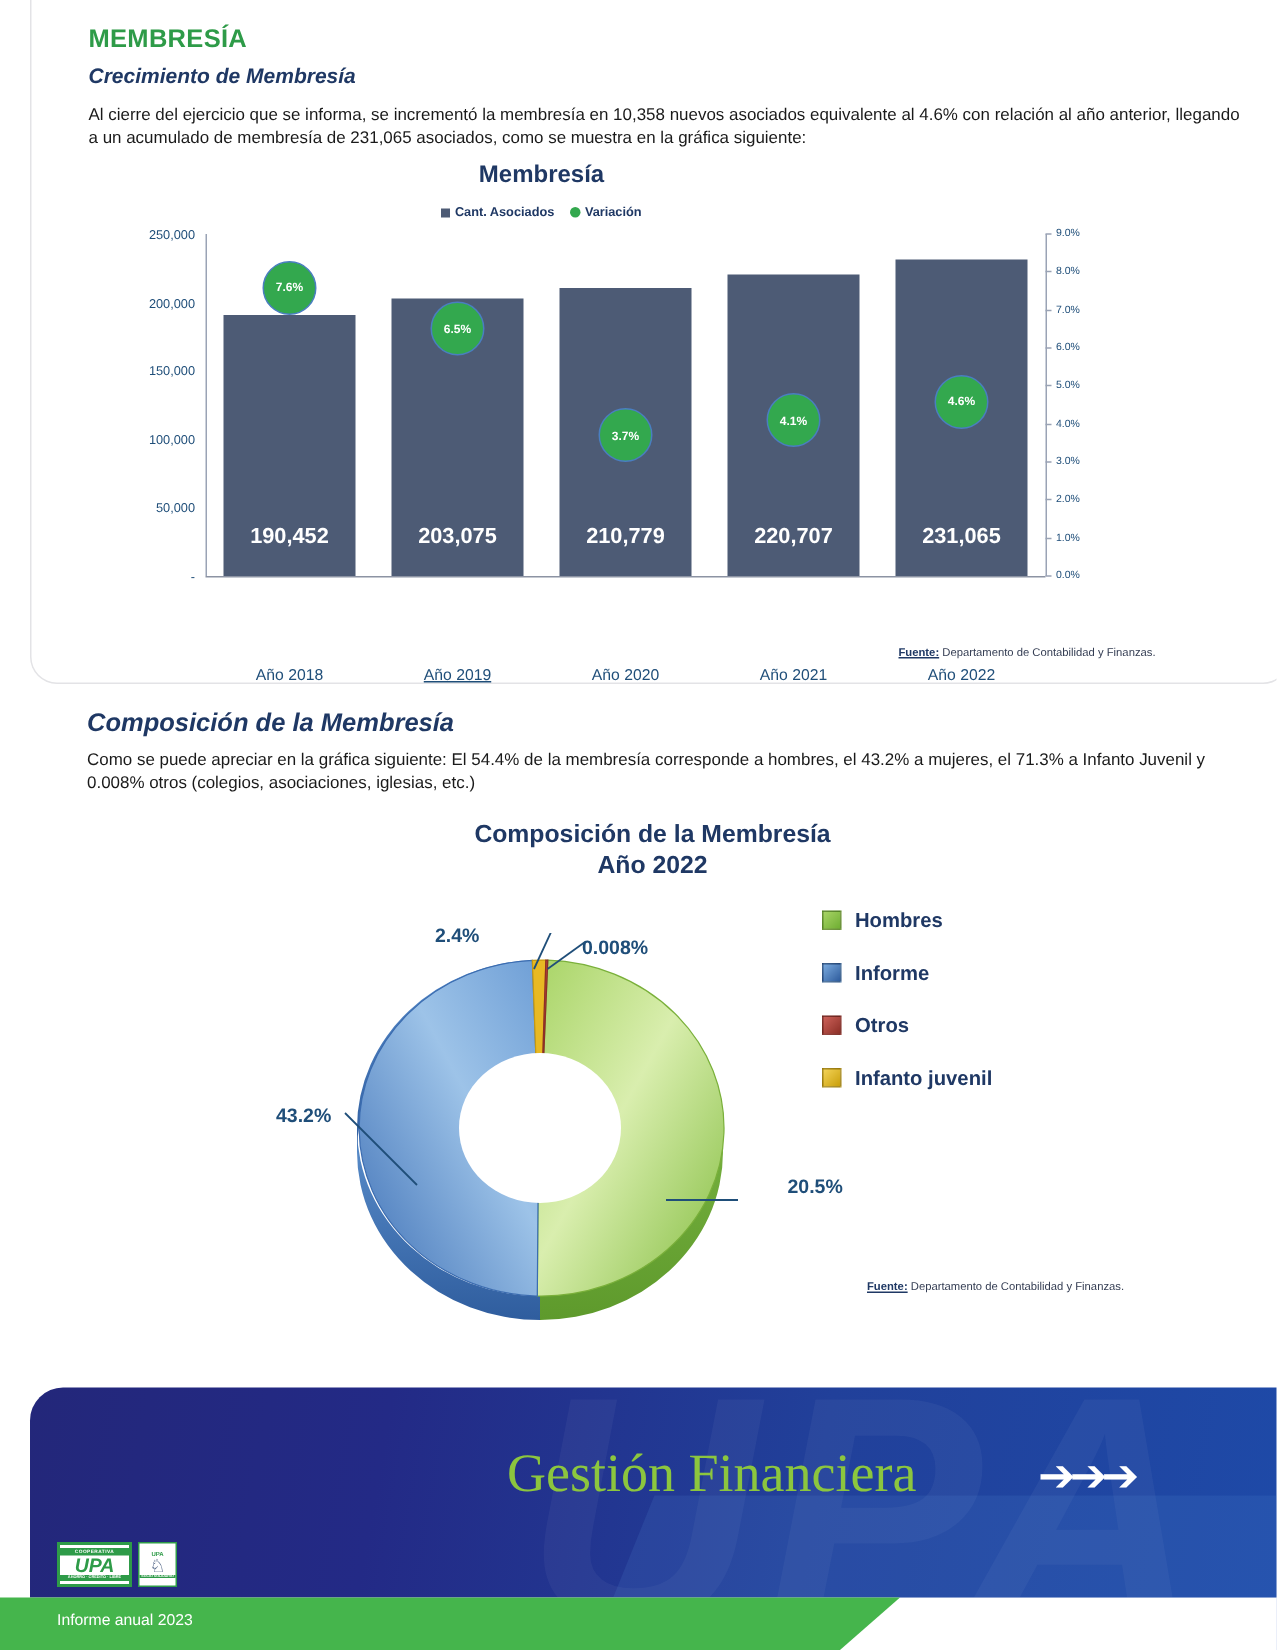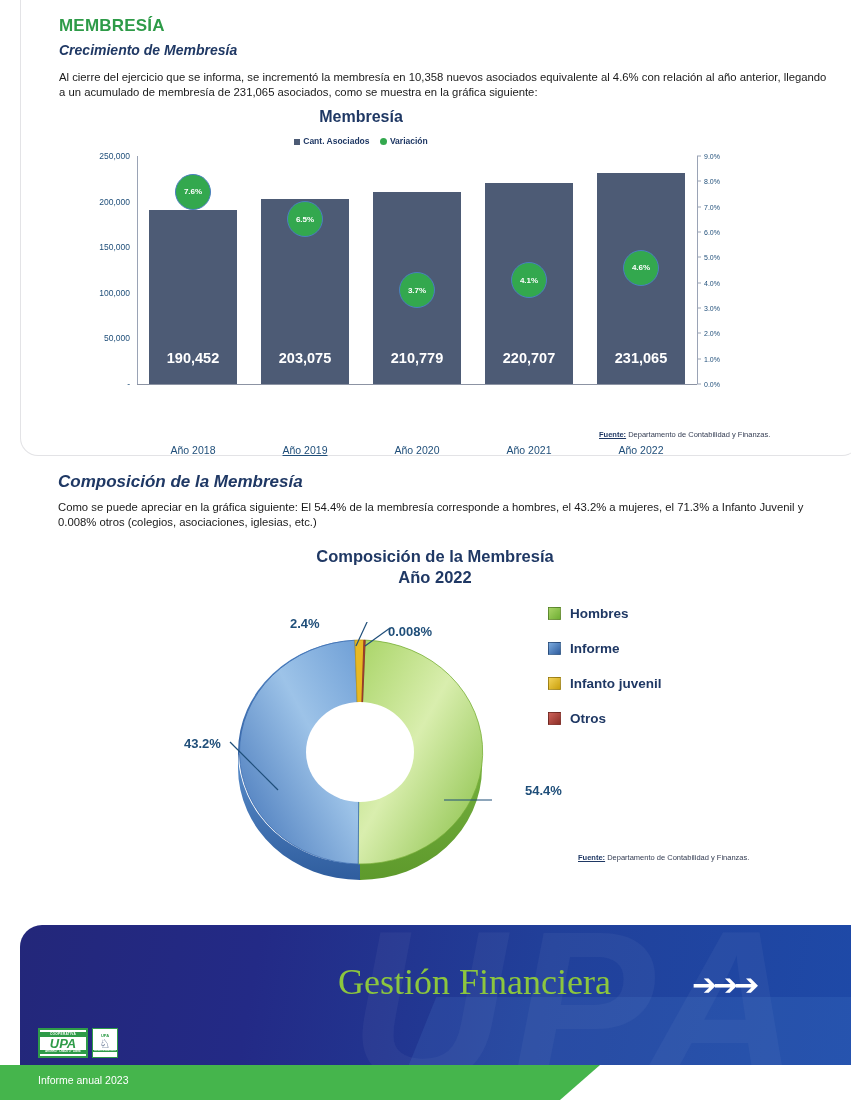"Infanto juvenil" div.row { order: before "Otros" -> after "Otros" }
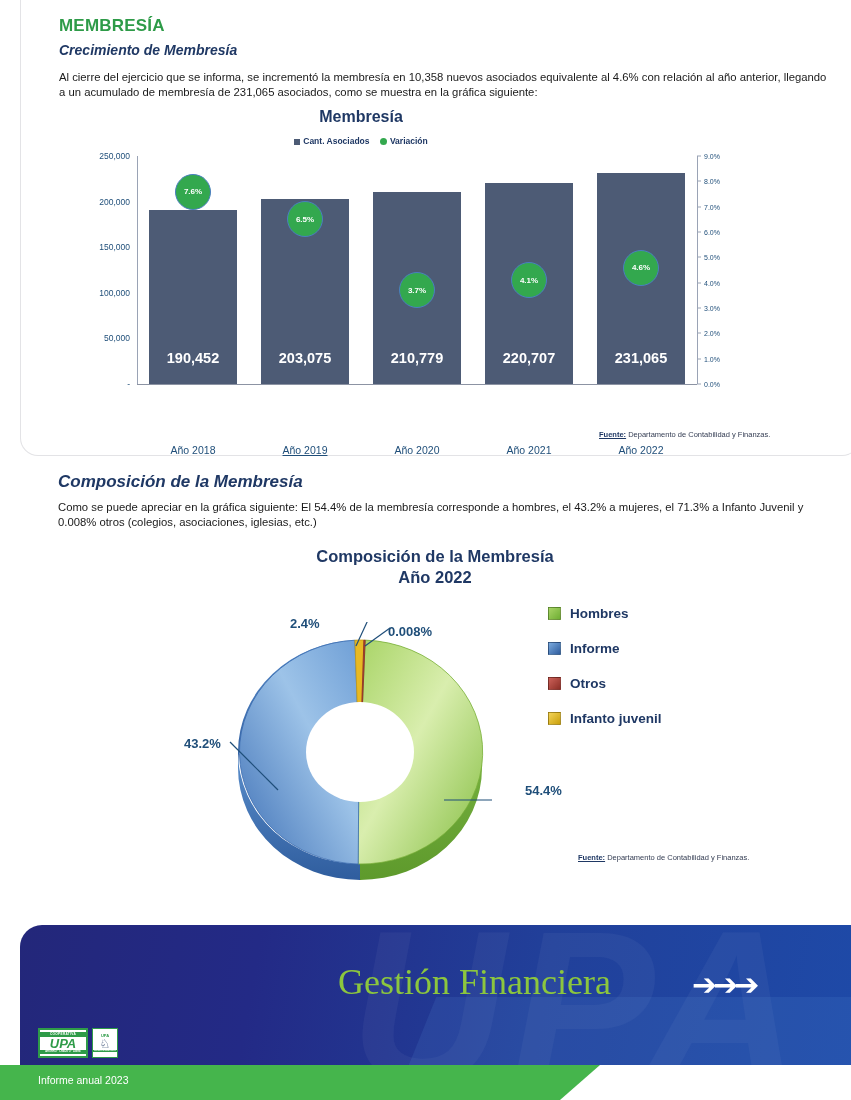"54.4%" span.lbl { text: 54.4% -> 20.5% }
